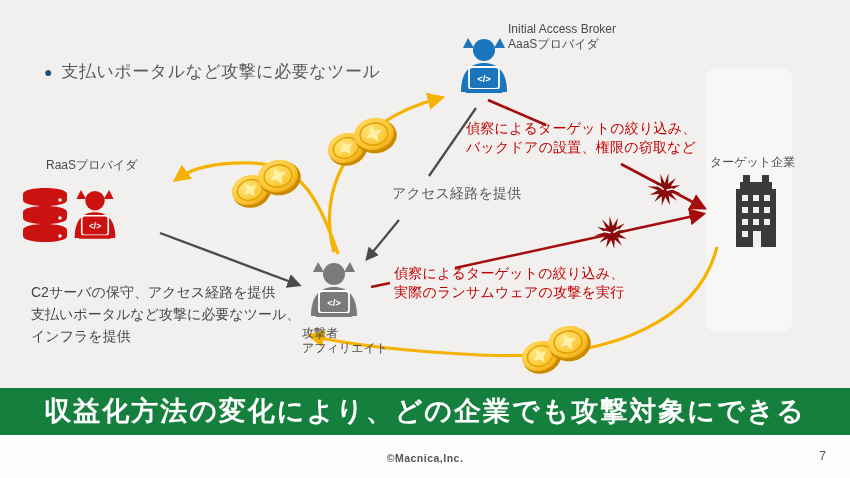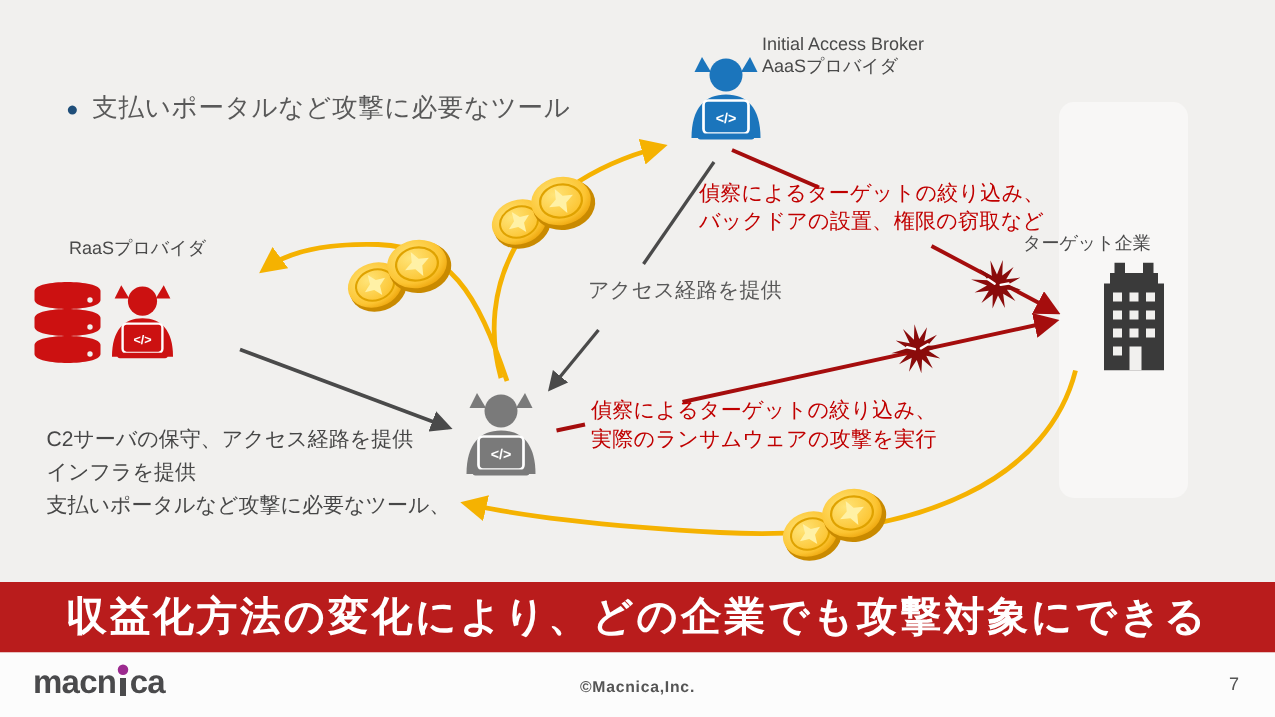"ターゲット企業" .target-label { left: 682px -> 710px }
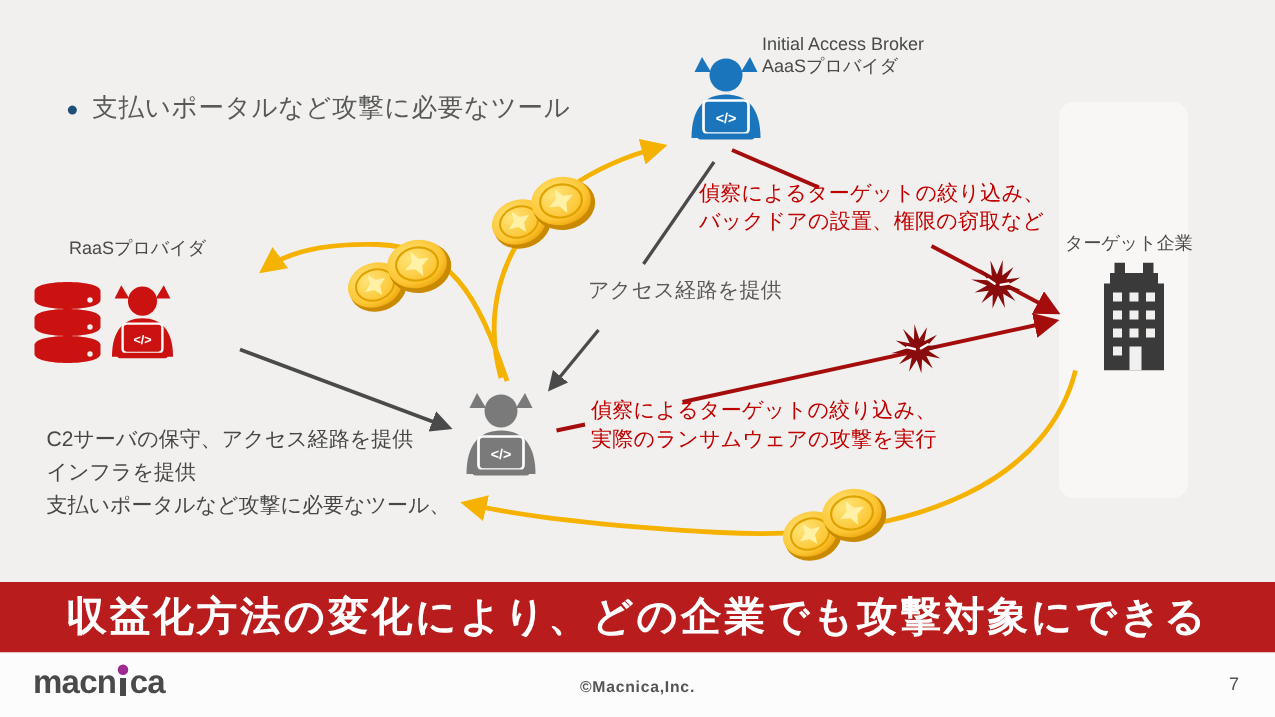"インフラを提供" div { order: before "支払いポータルなど攻撃に必要なツール、" -> after "支払いポータルなど攻撃に必要なツール、" }
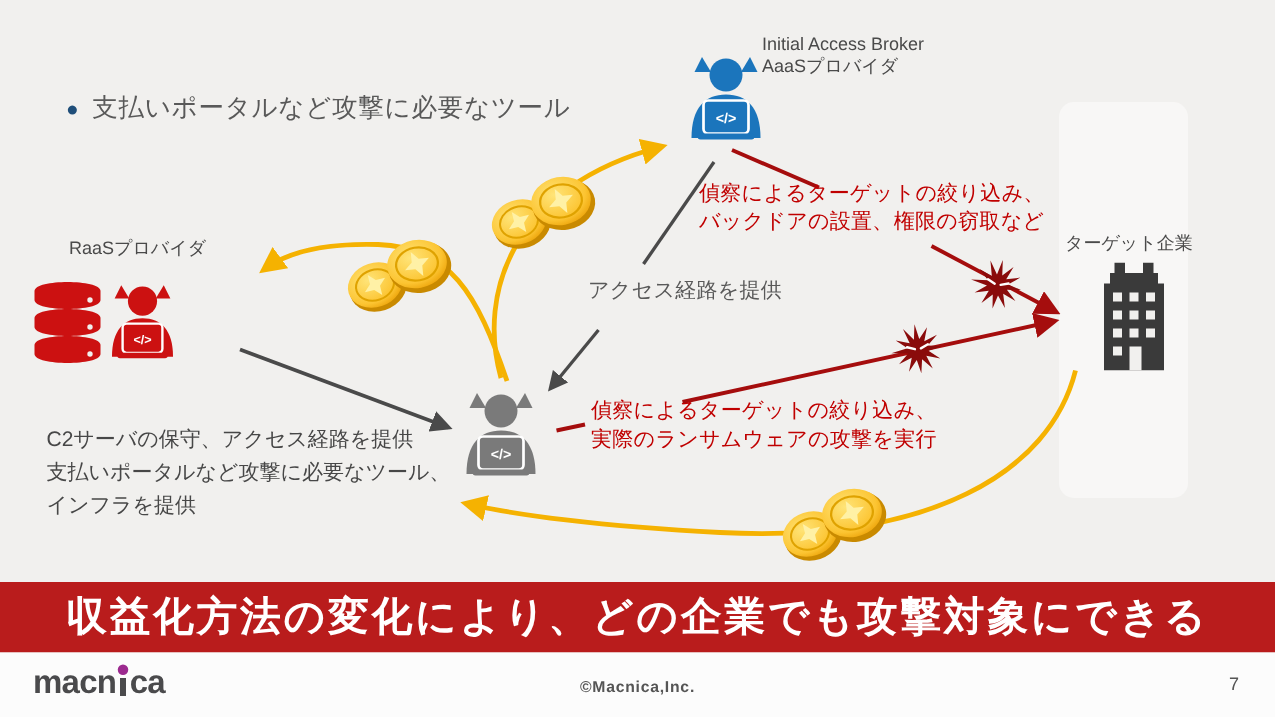"攻撃者" div.abs { html: none -> <div> <div>攻撃者</div> <div>アフィリエイト</div> </div> }
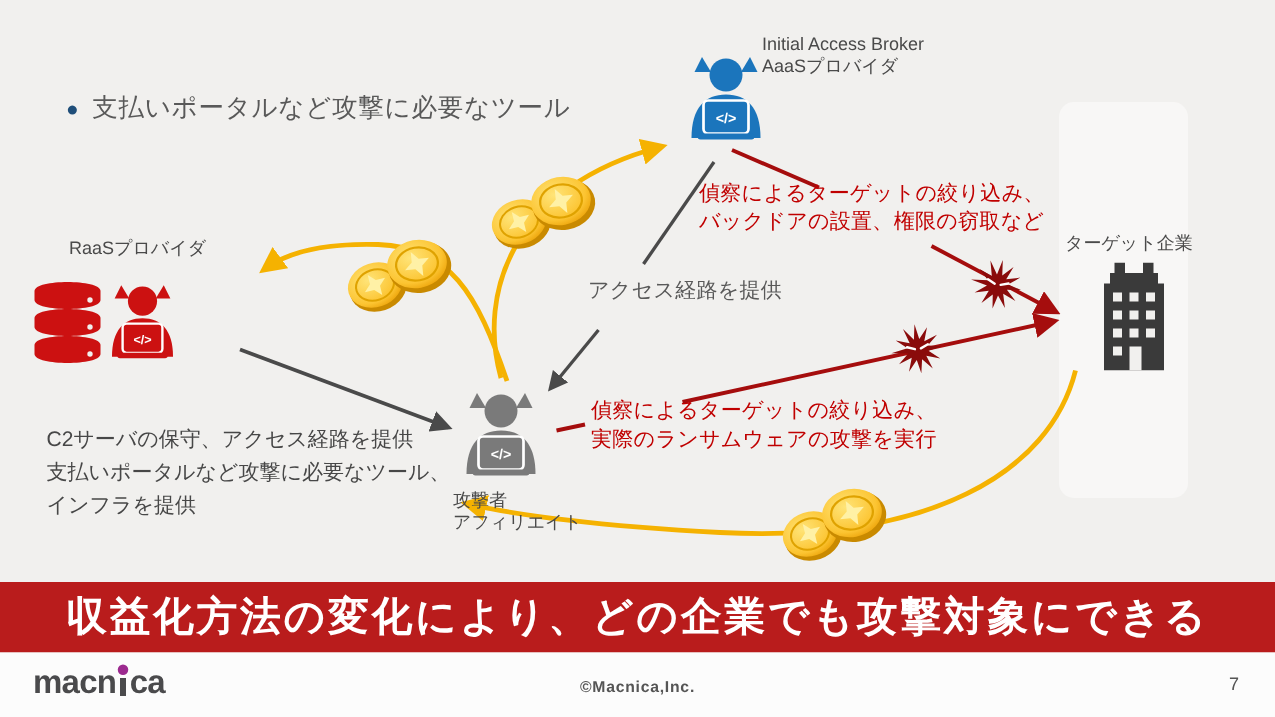"収益化方法の変化により、どの企業でも攻撃対象にできる" .banner { background: #b91c1c -> #15803d }
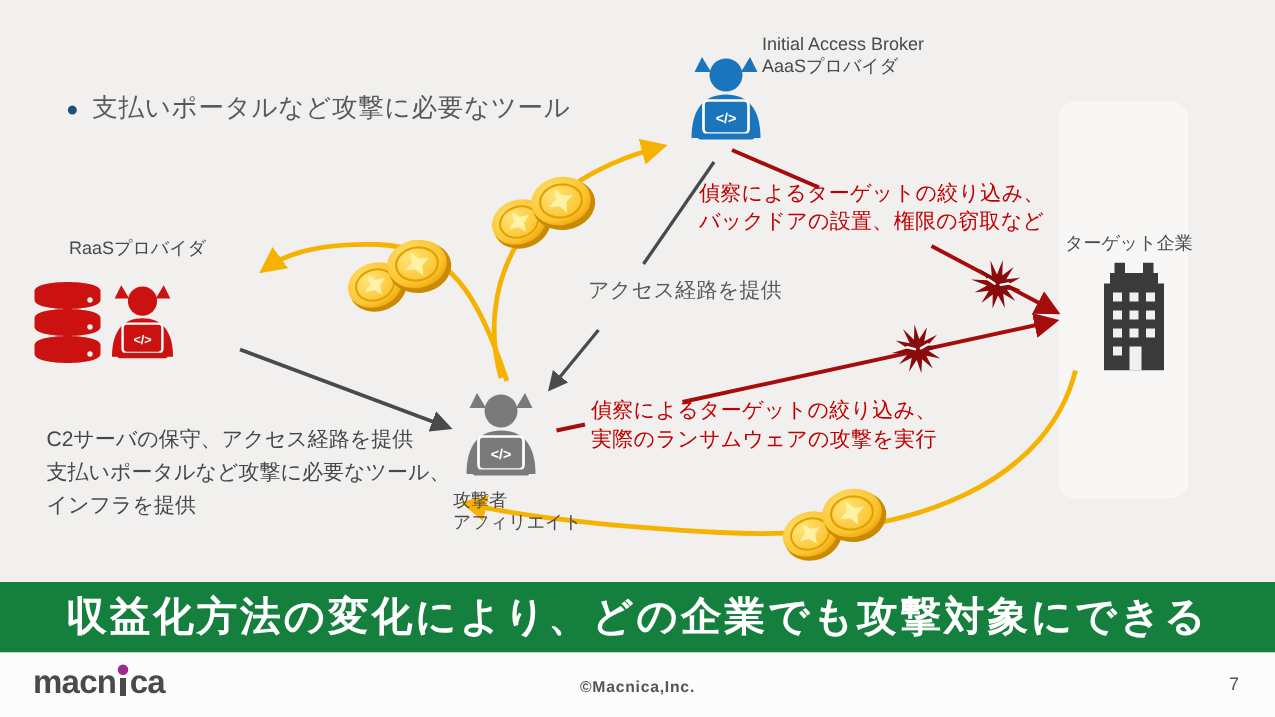"macn" div.abs { html: <div> <span>macn</span> <span></span> <span>ca</span> </div> -> none }
